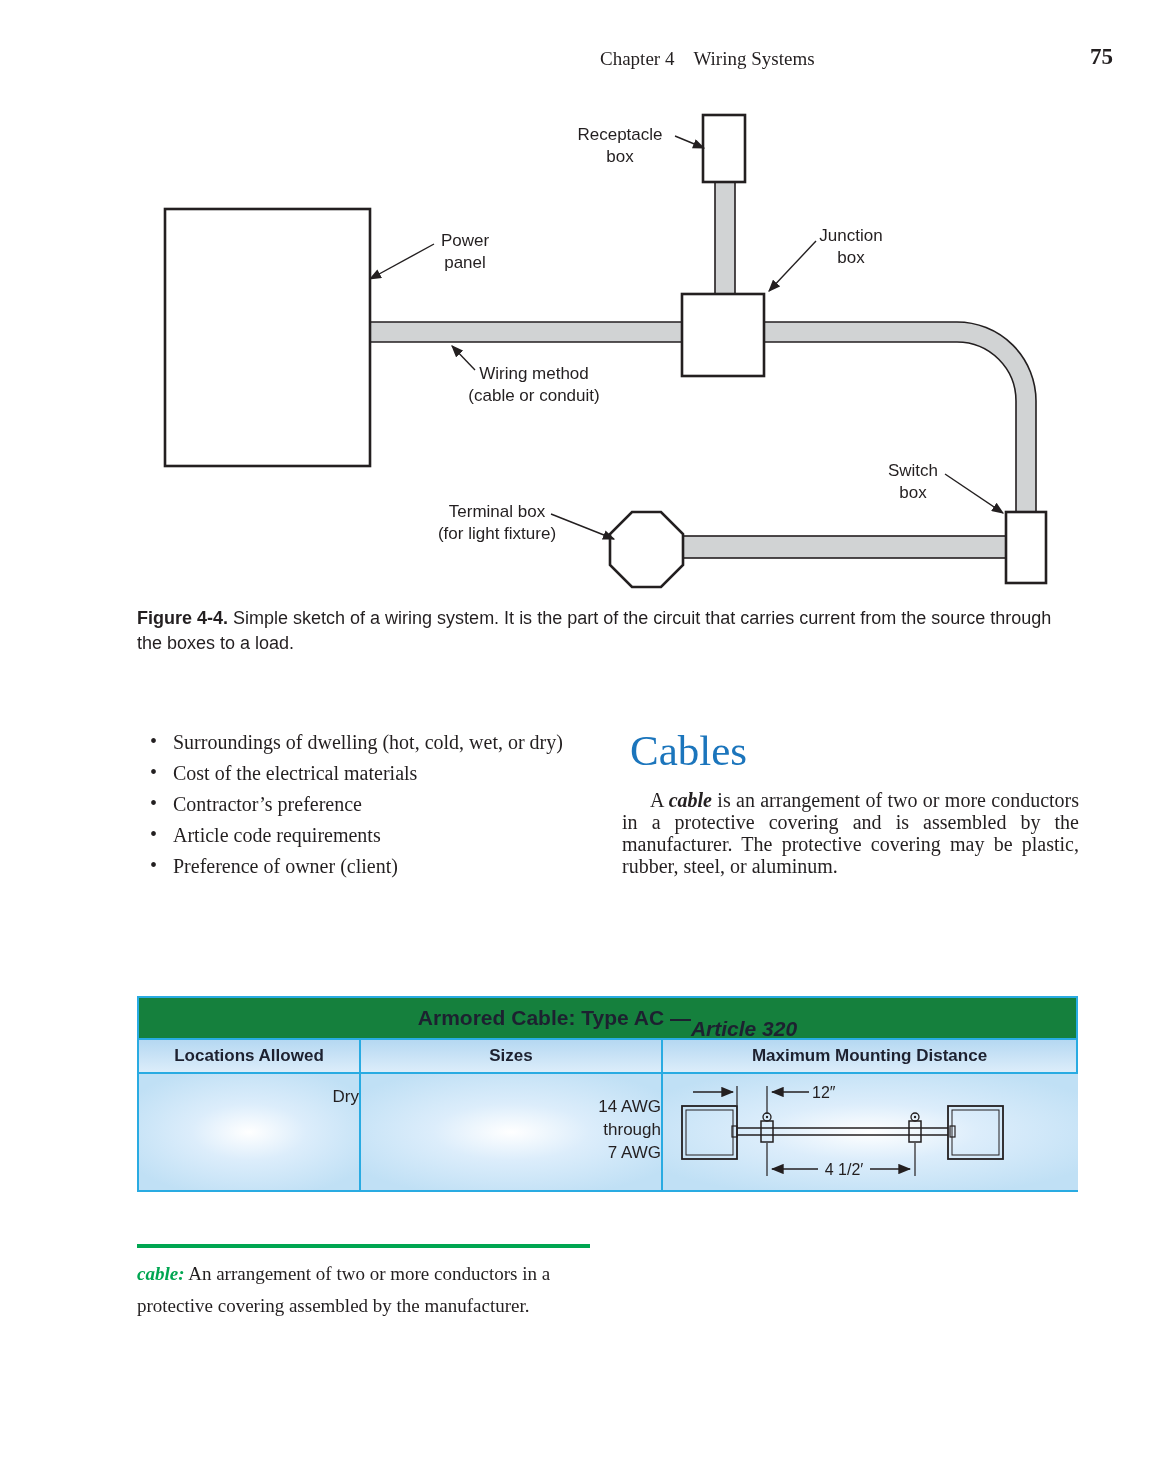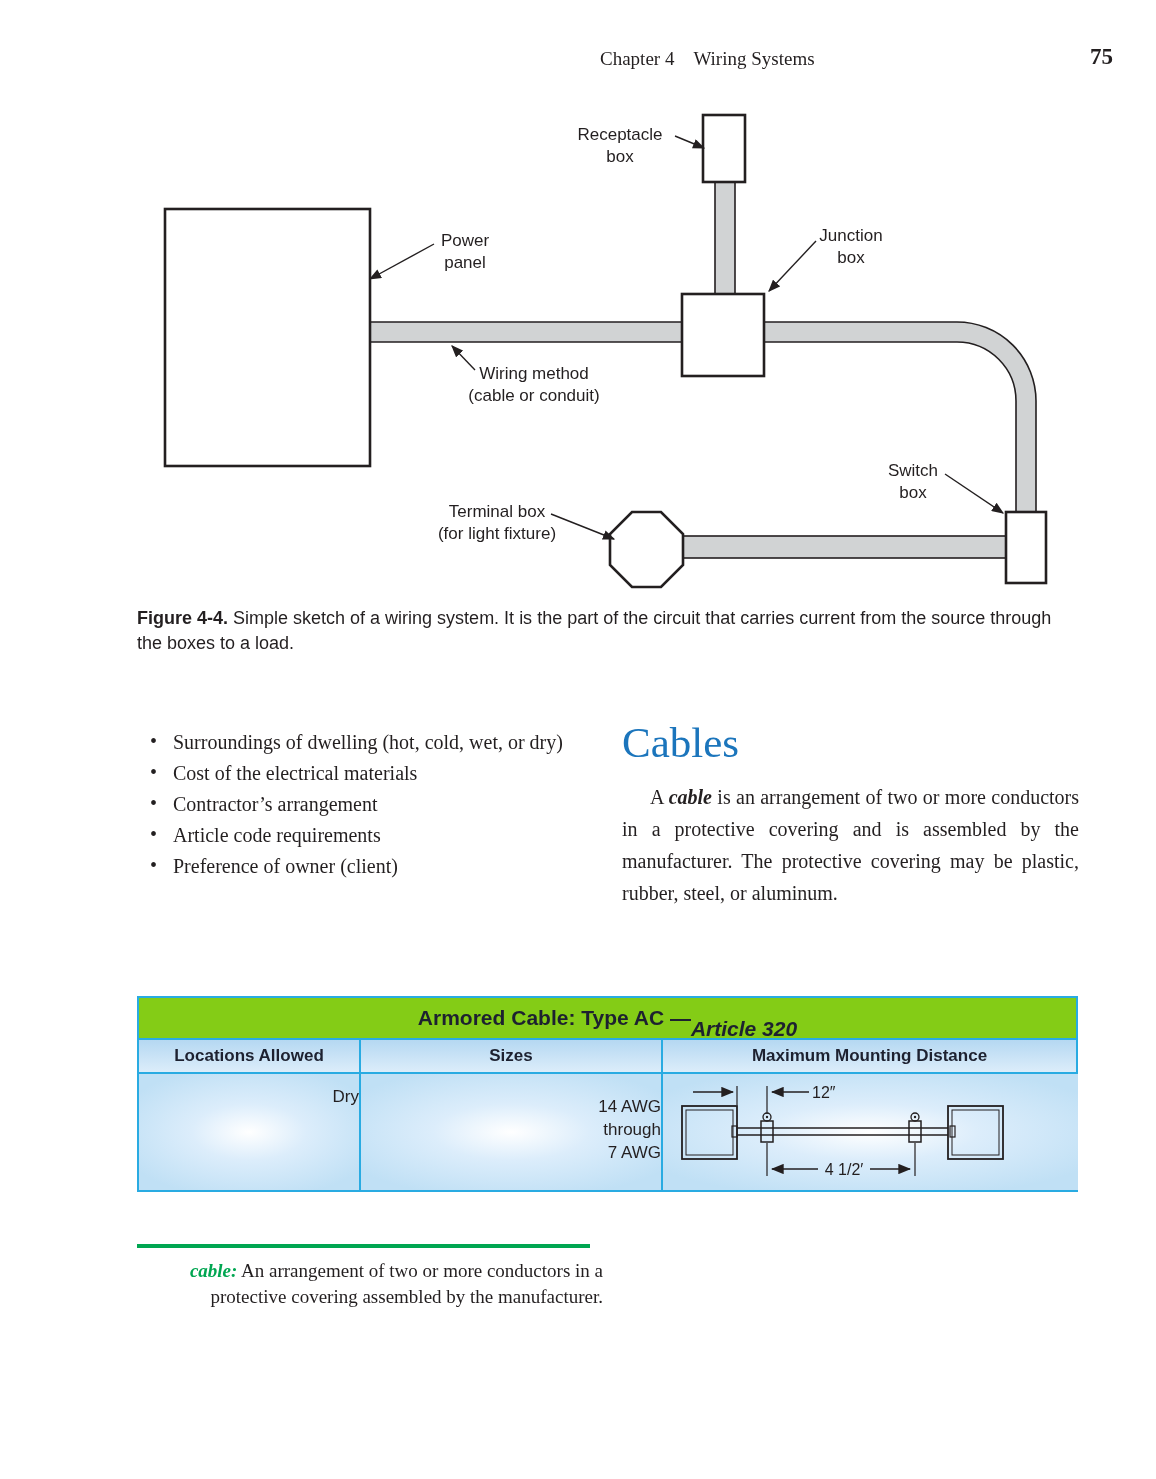"Cables" .h-cables { margin: 0 -> 8px }
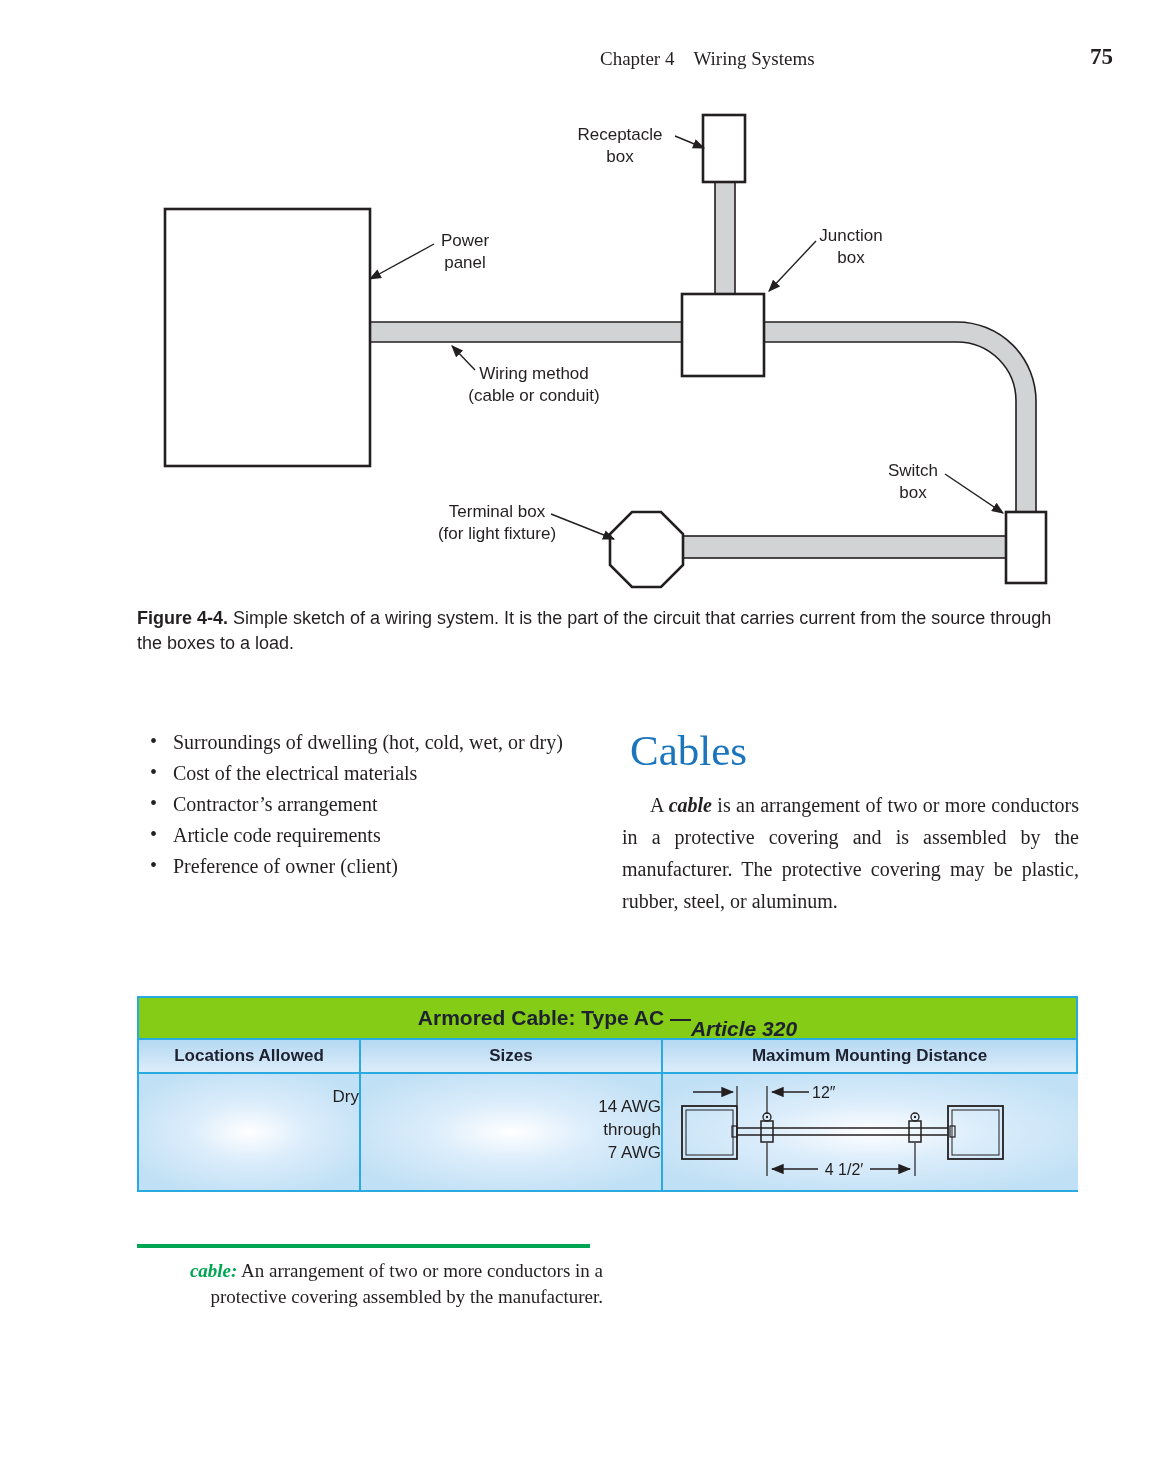"Contractor’s arrangement" span { text: arrangement -> preference }
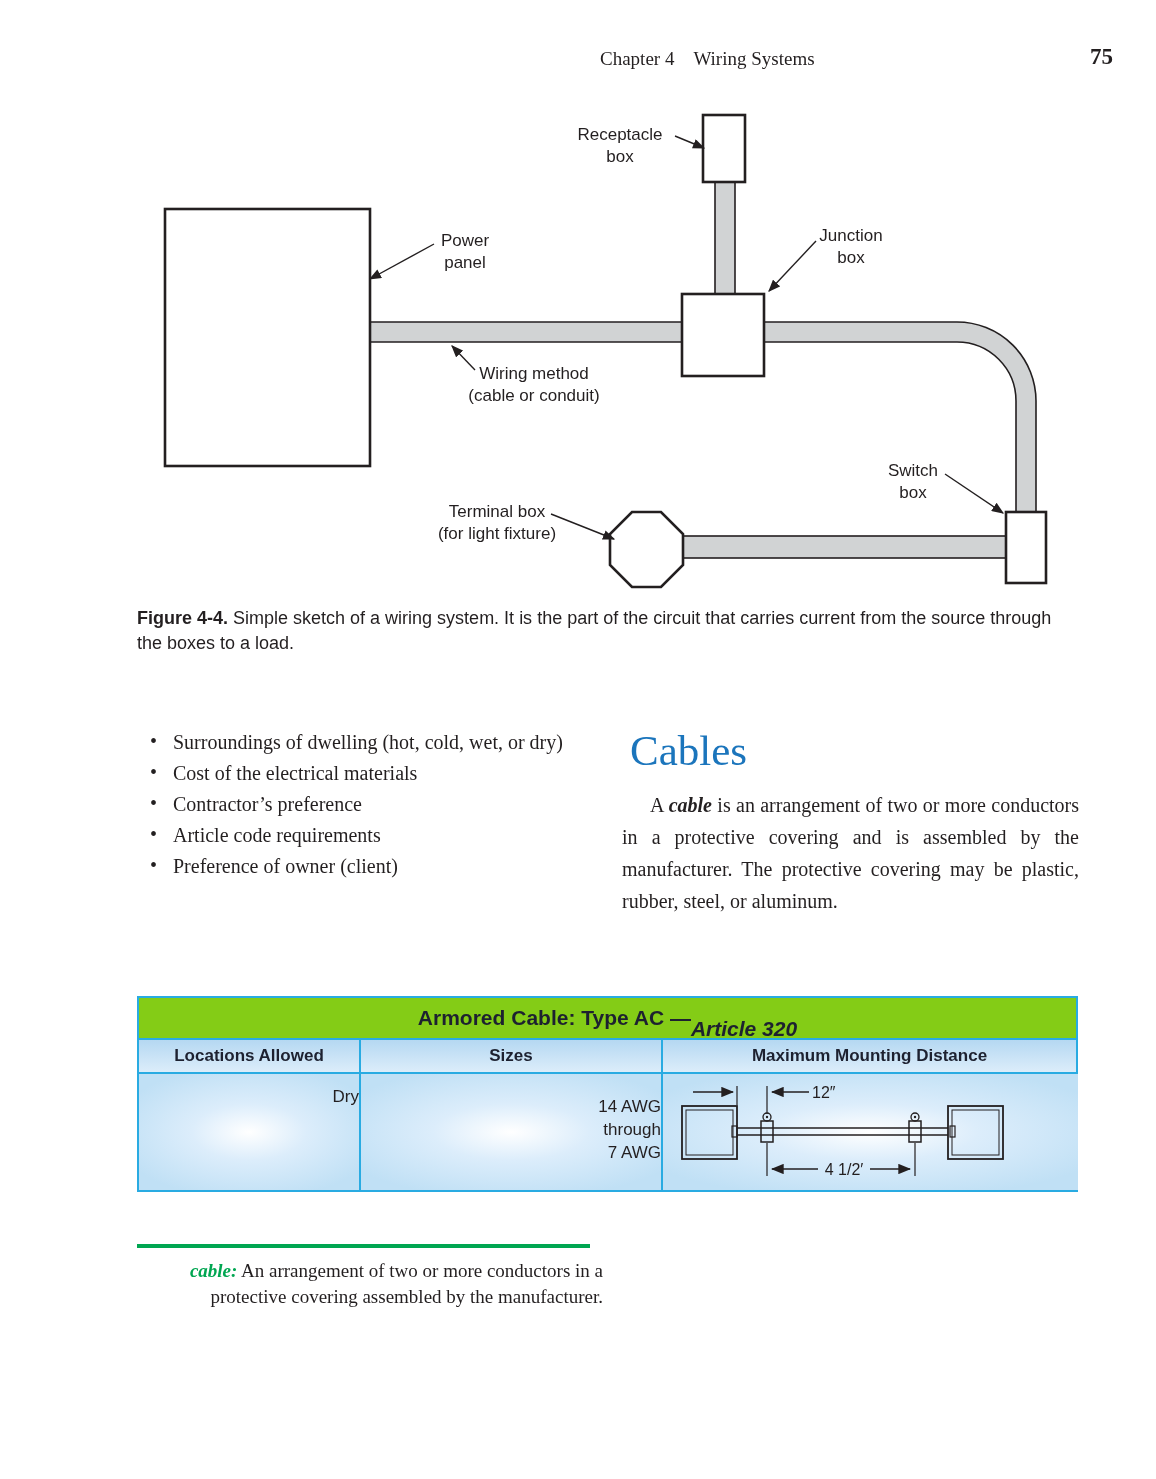"A cable is an arrangement" .cable-para { line-height: 32px -> 22px }
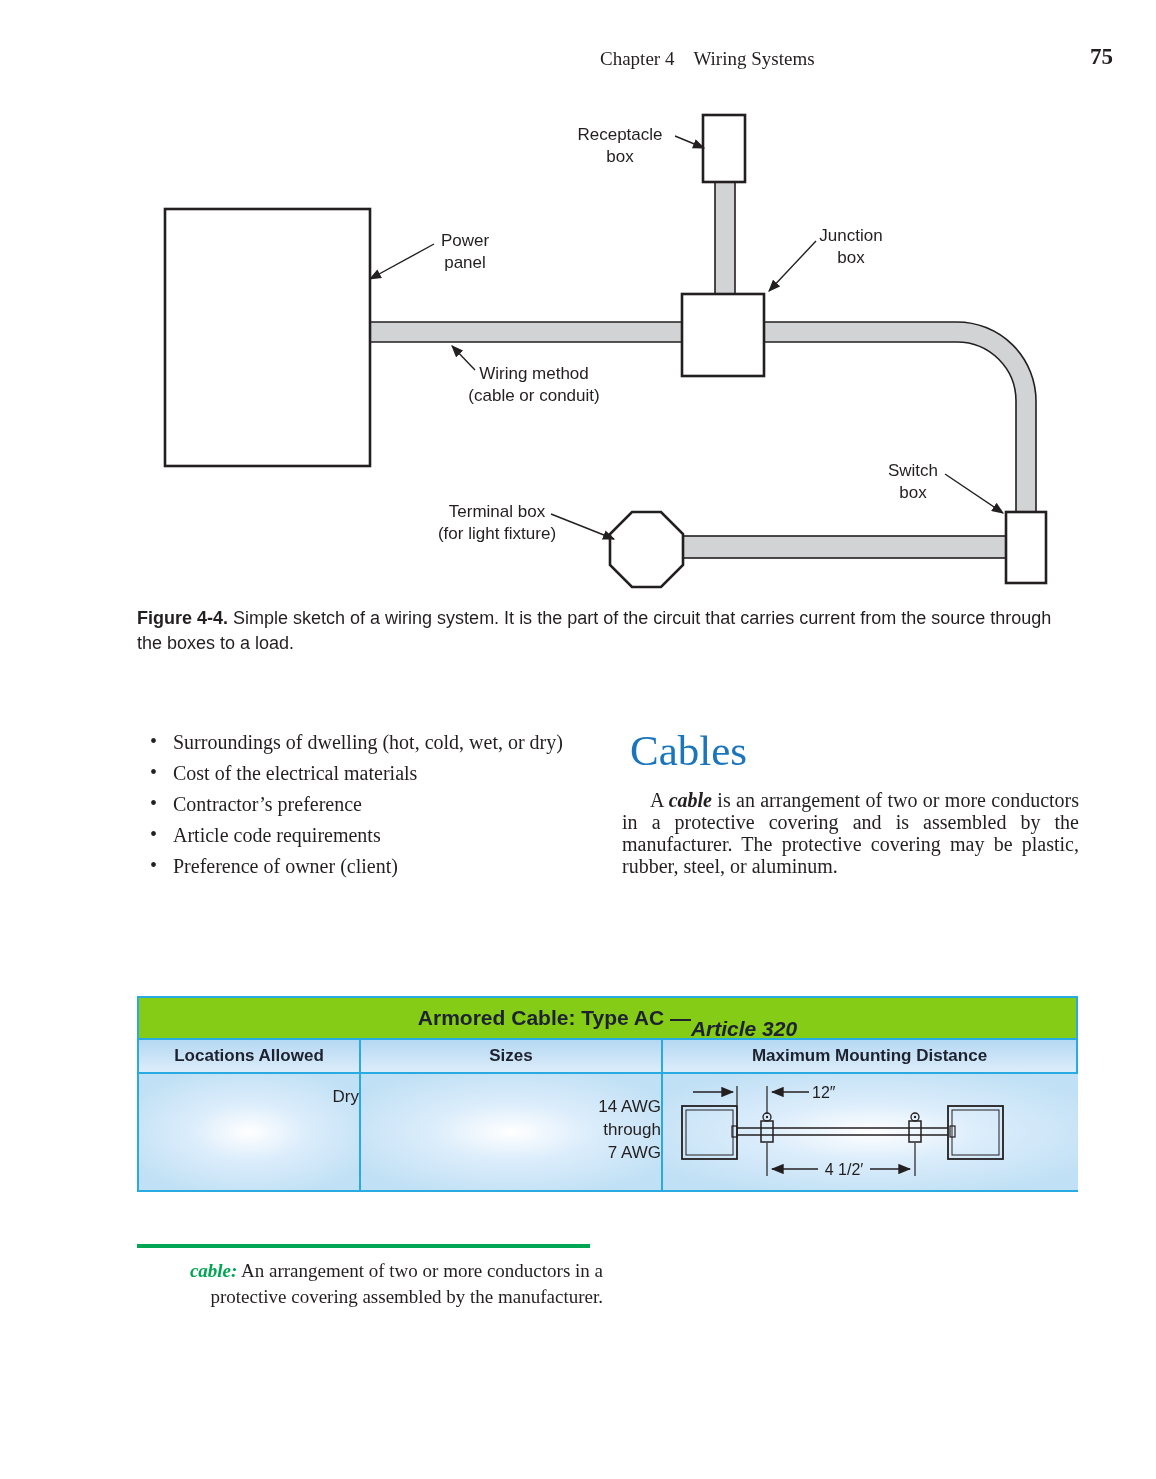"Armored Cable: Type AC —" .tbl-title { background: #84cc16 -> #15803d }
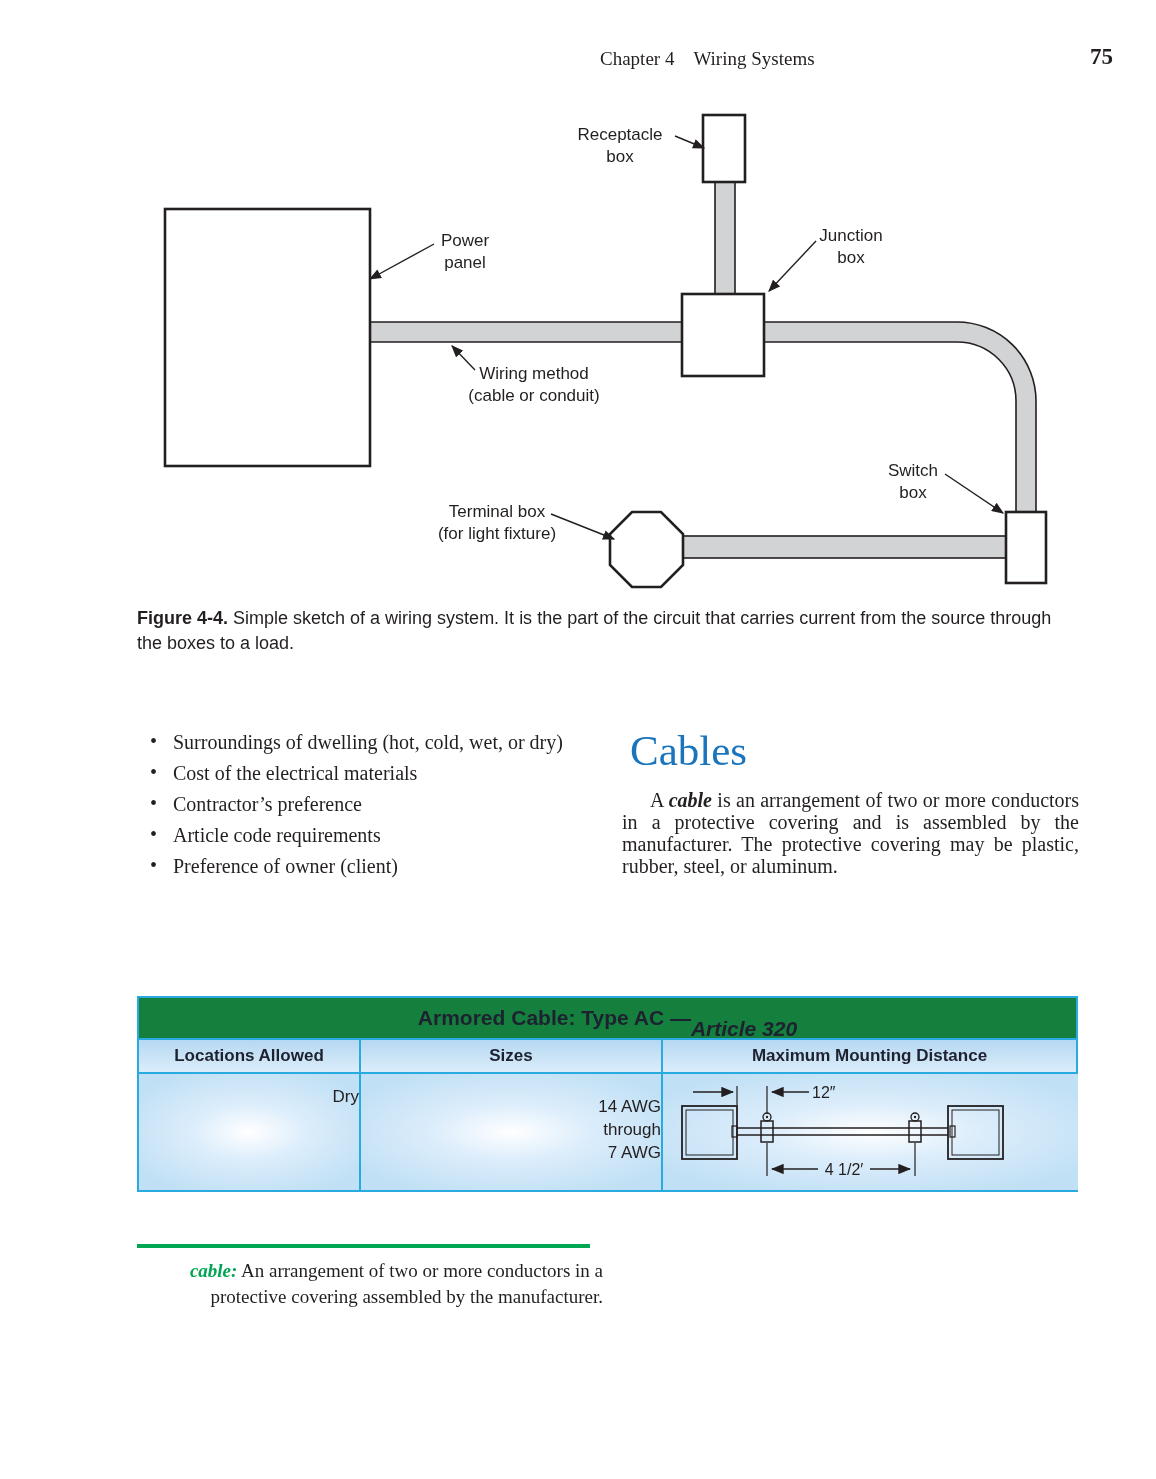"cable: An arrangement of two" .glossary { line-height: 26px -> 32px; text-align: right -> none }
